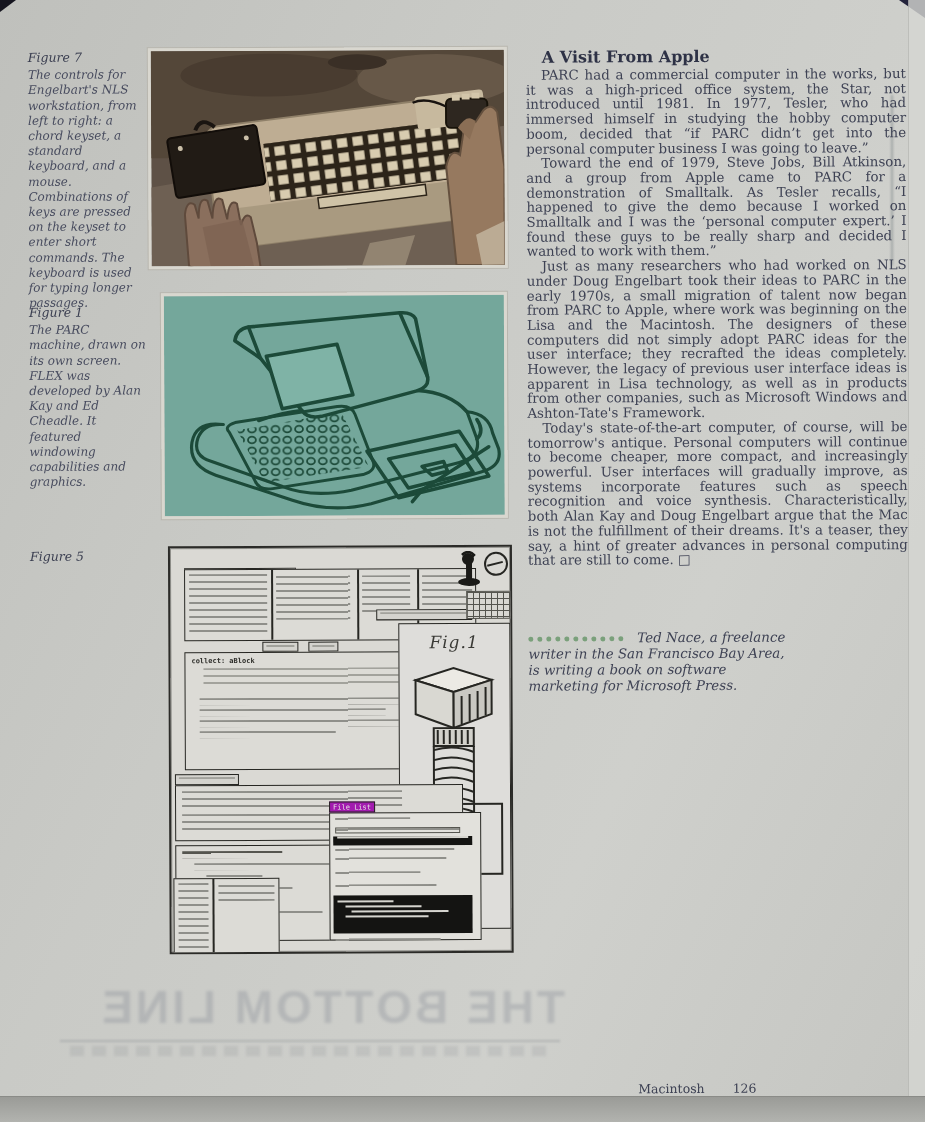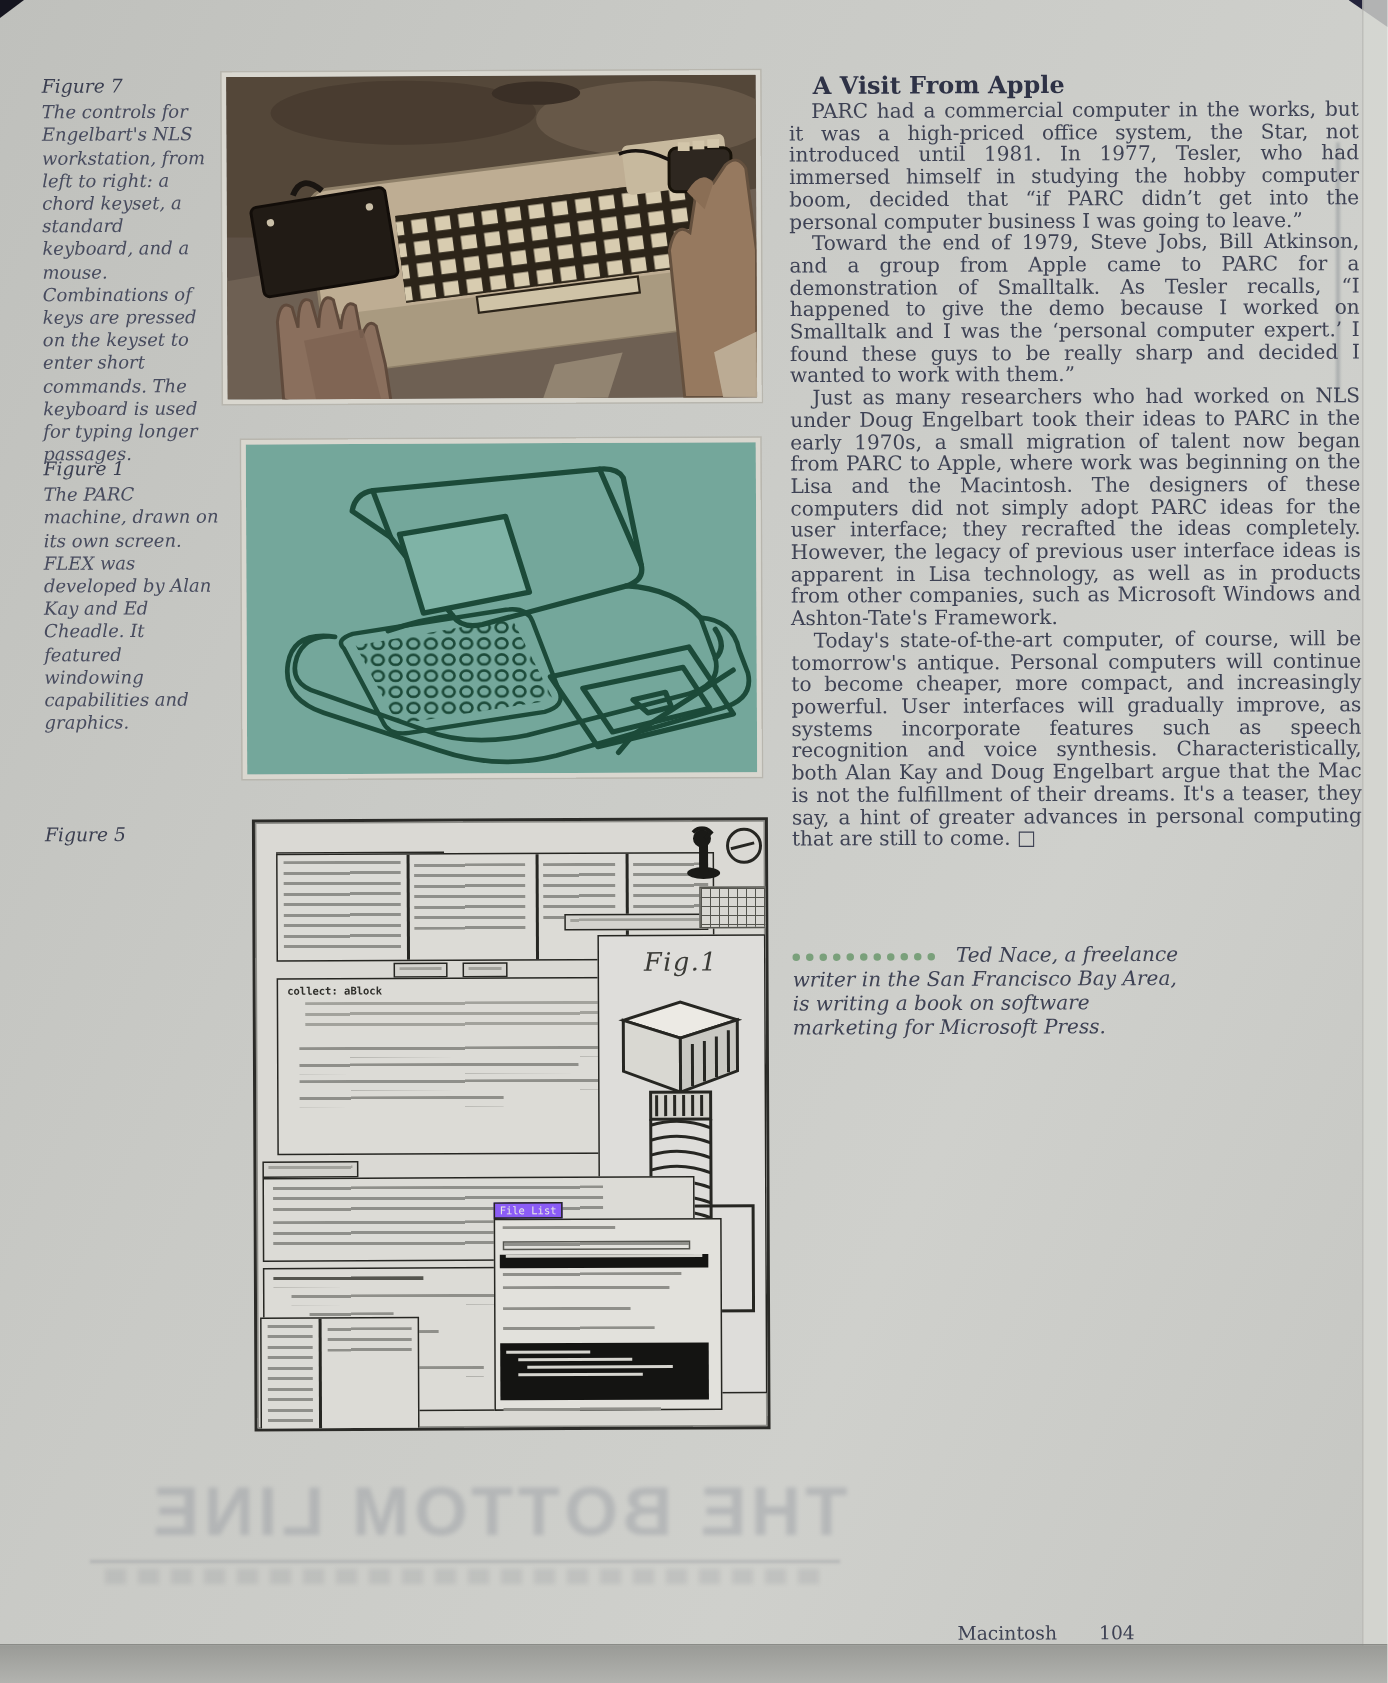"File List" .tab.dark { background: #8b5cf6 -> #a21caf }
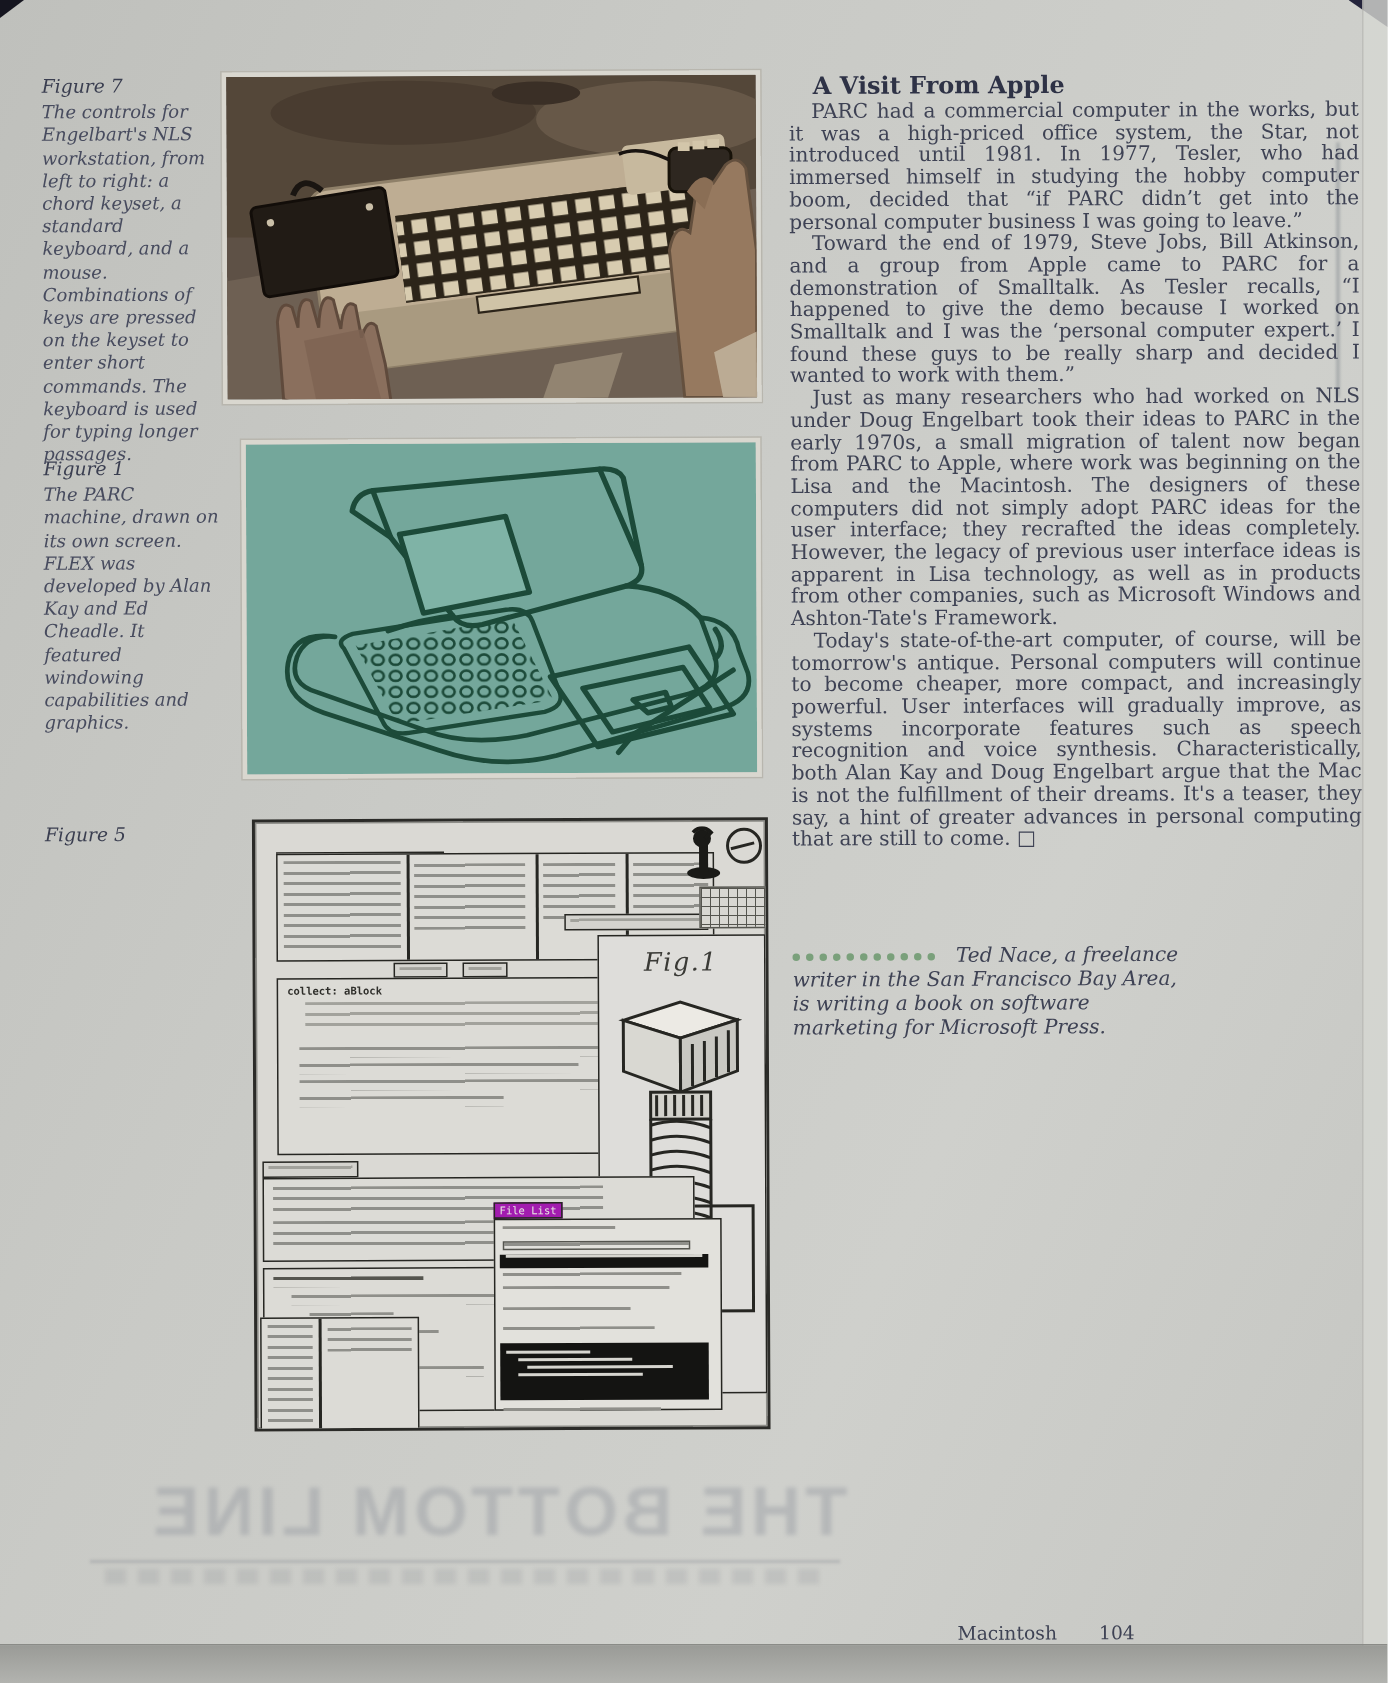"104" span.pn { text: 104 -> 126 }
